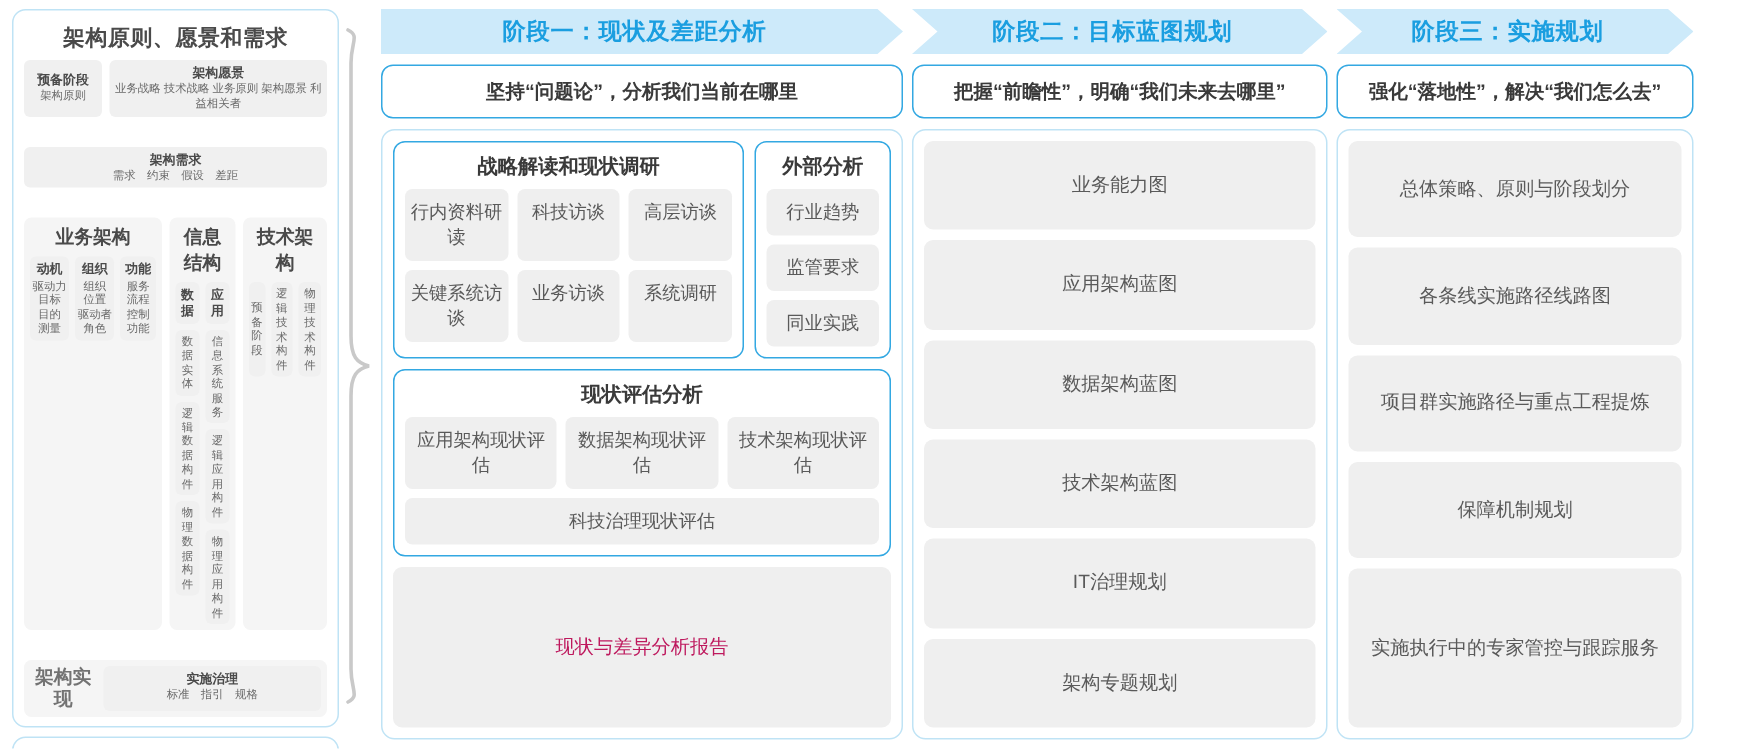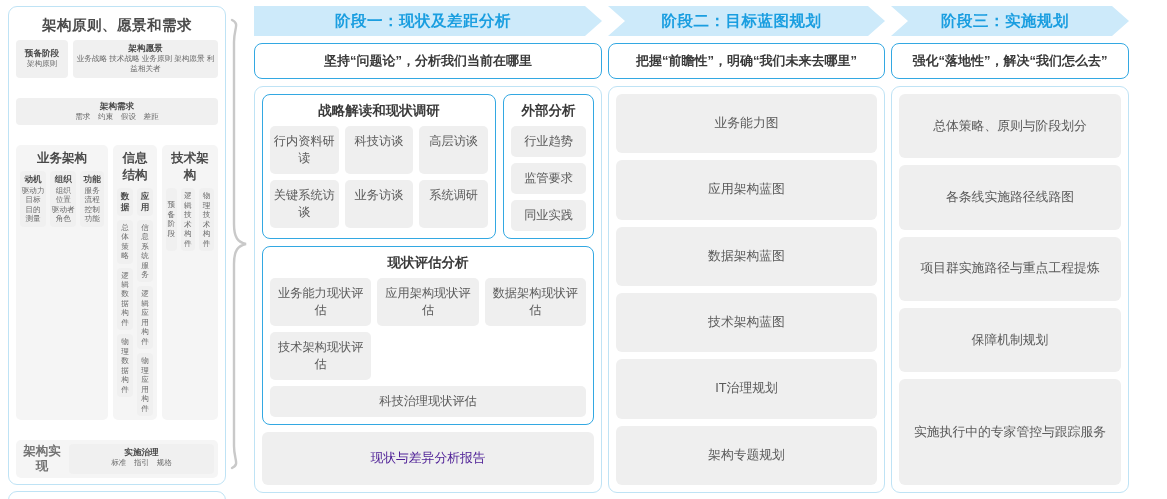"总体策略" div.mini { text: 总体策略 -> 数据实体 }
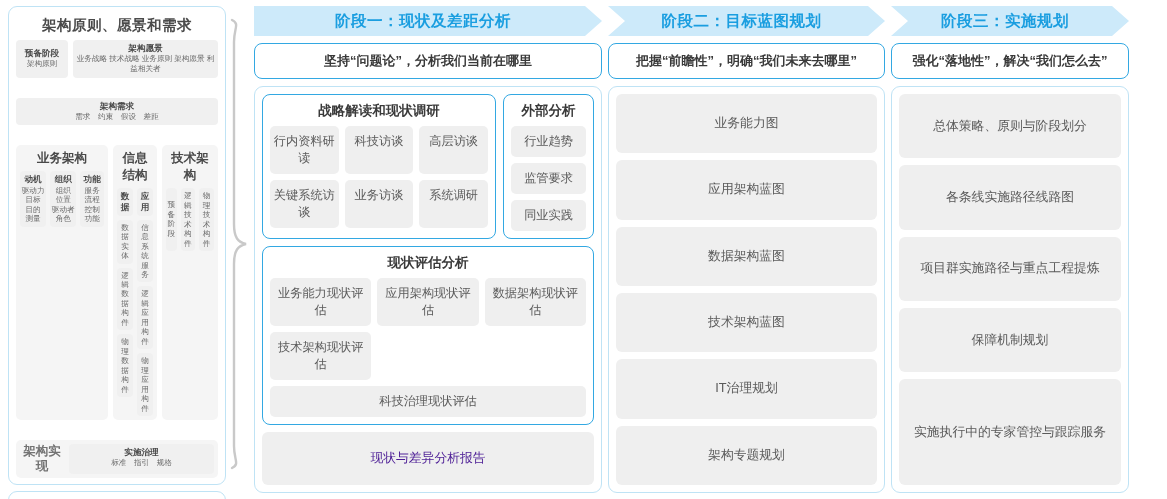"业务能力现状评估" div.chip { html: <div>业务能力现状评估</div> -> none }
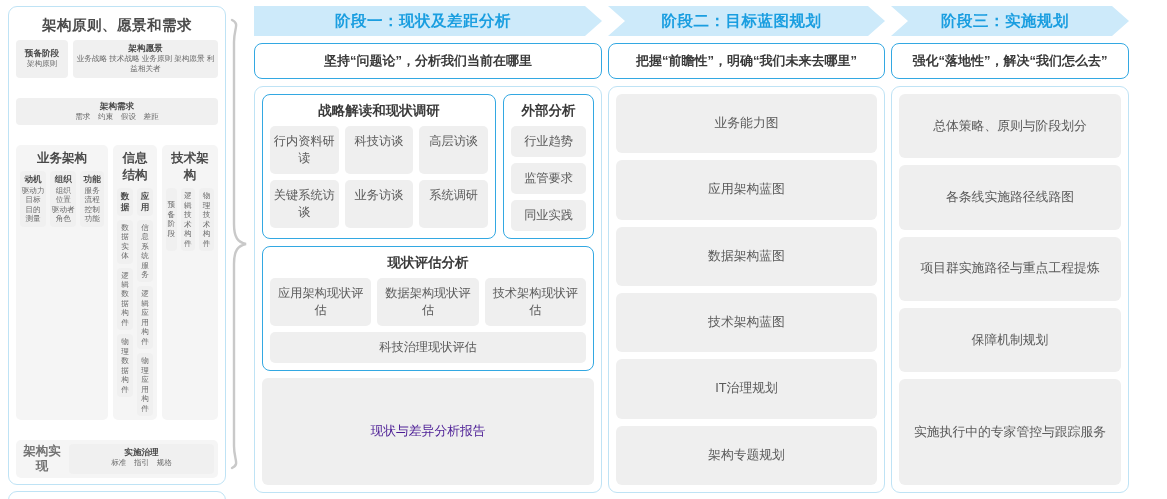"现状与差异分析报告" .big-chip { color: #4c1d95 -> #be185d }
